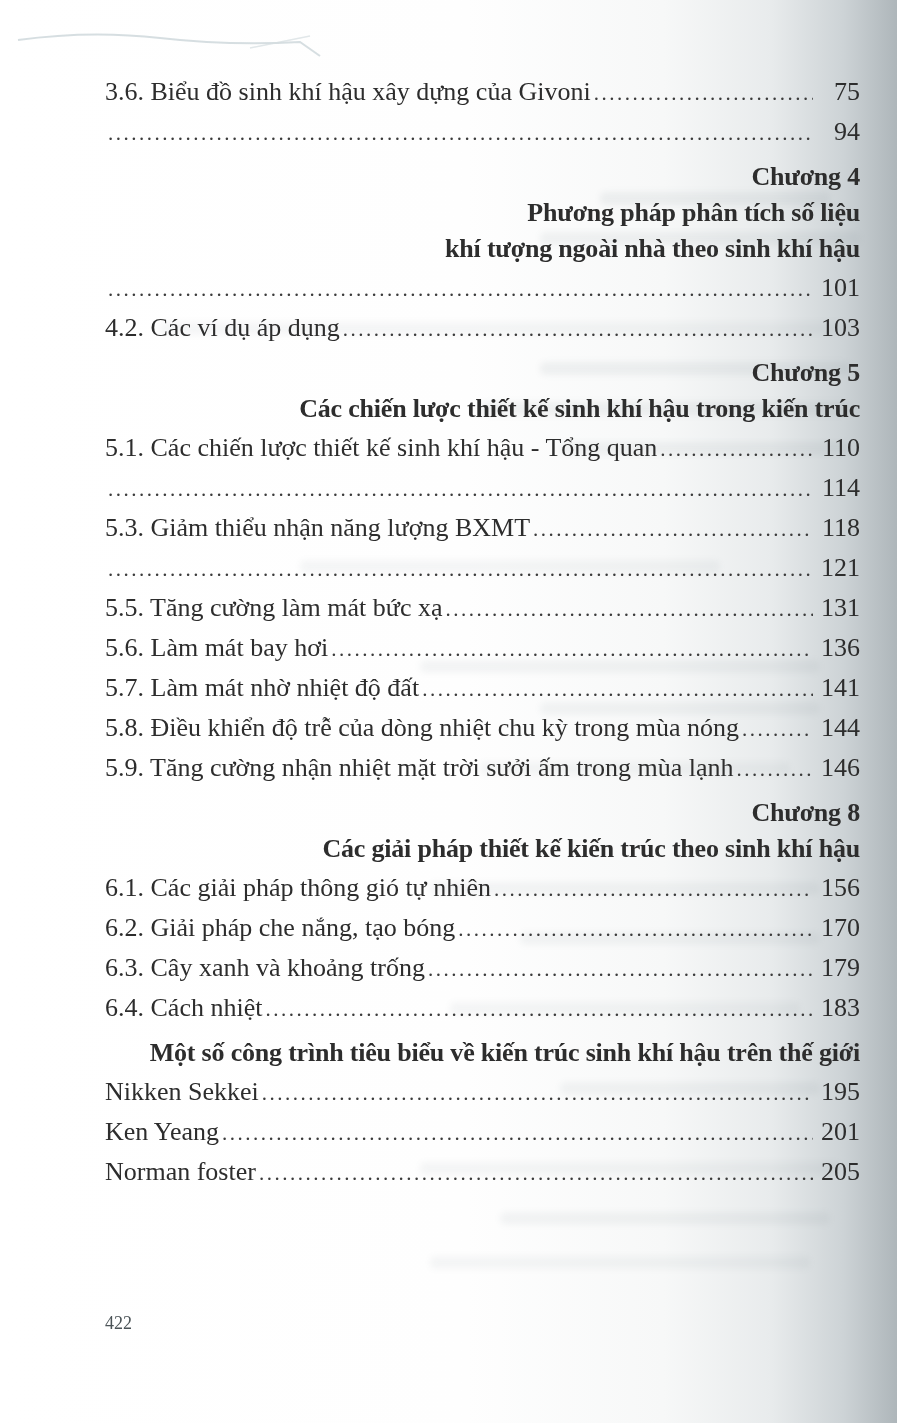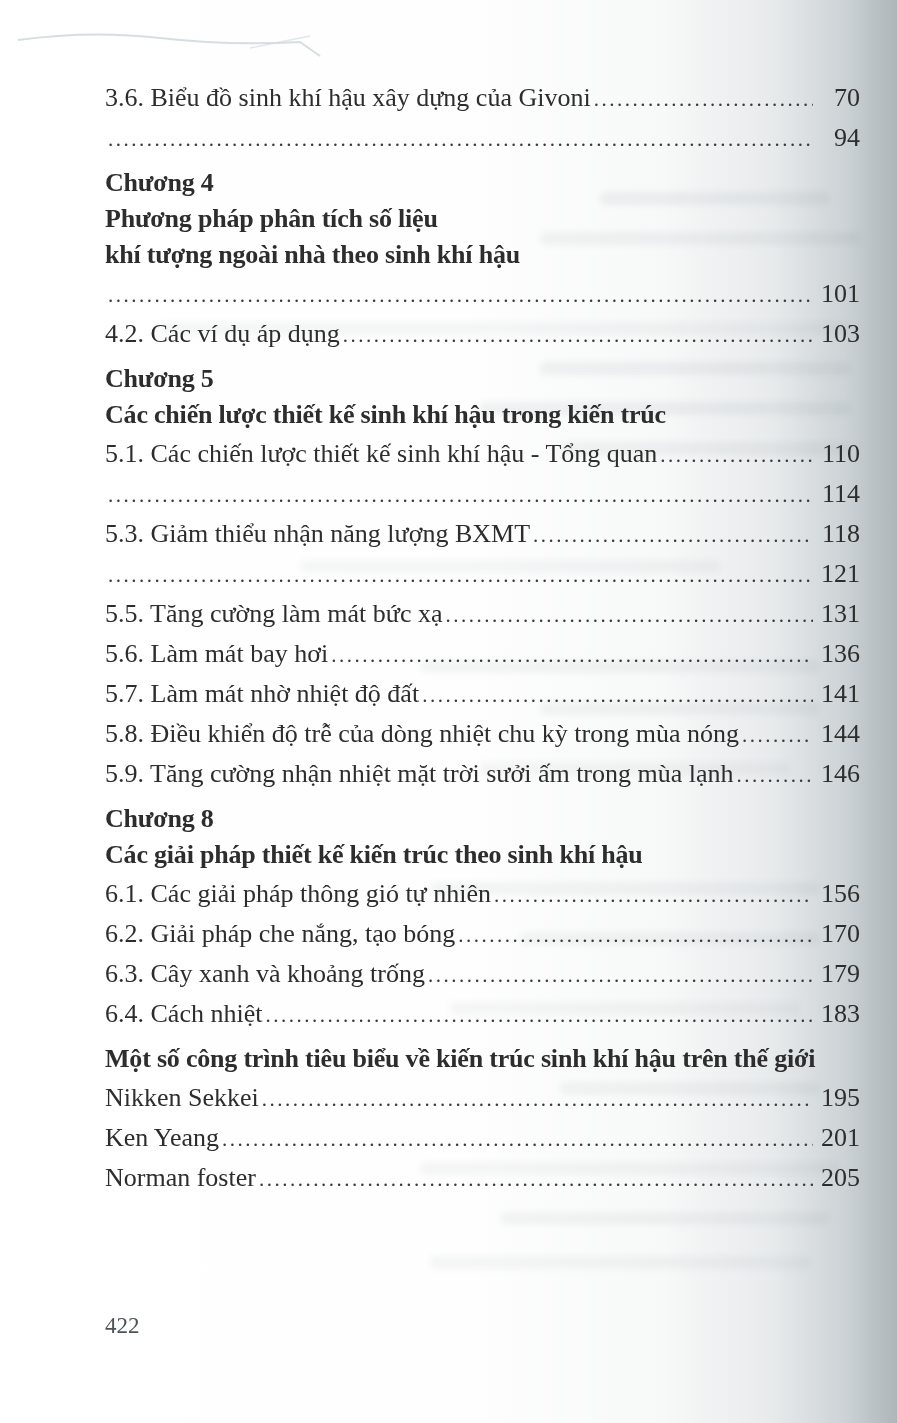"3.6. Biểu đồ sinh khí" .content { top: 85px -> 79px }
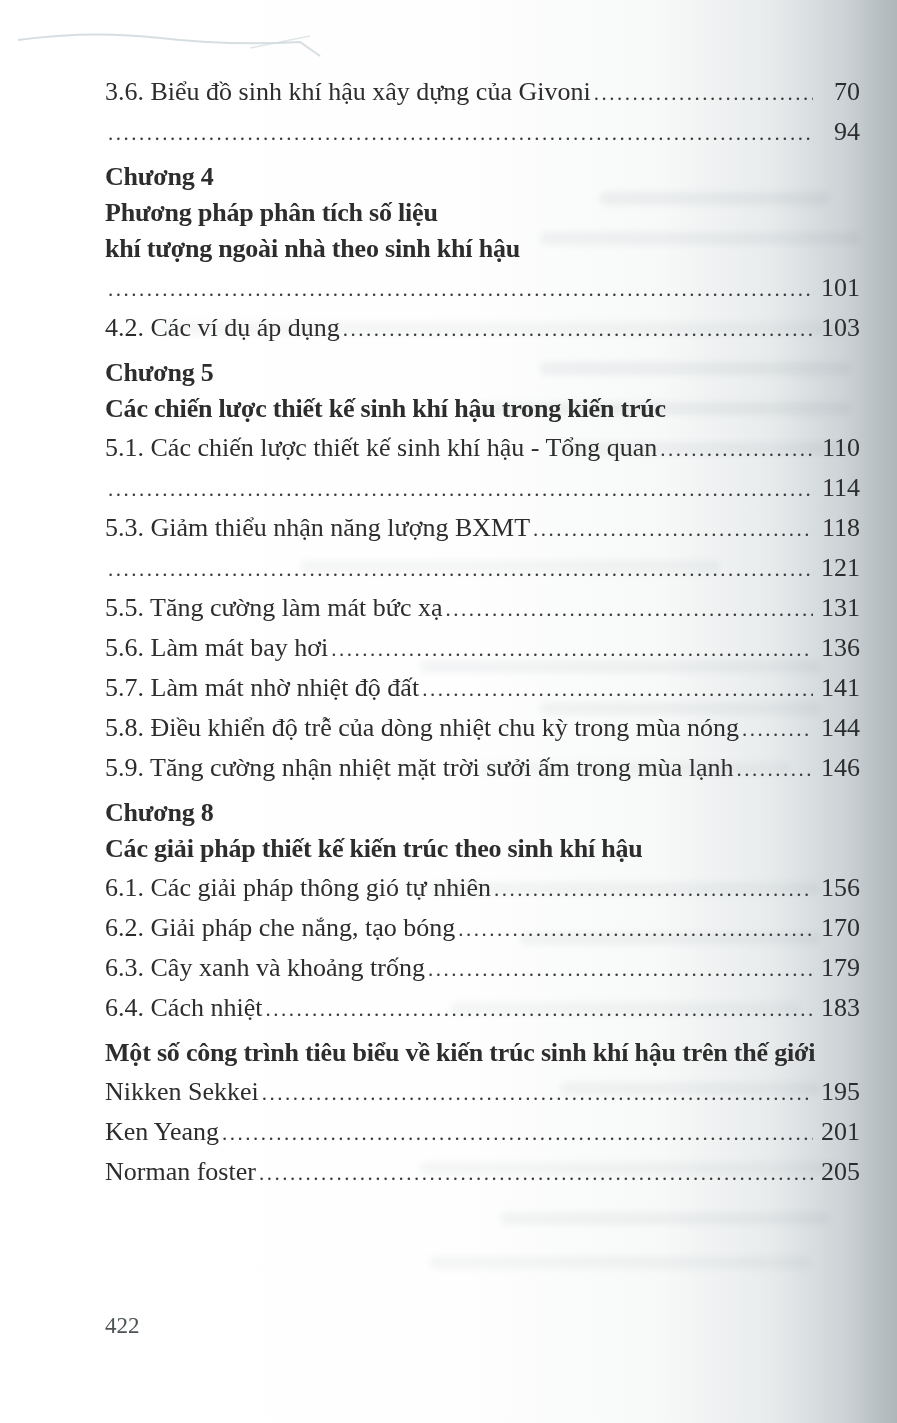"70" span.pg { text: 70 -> 75 }
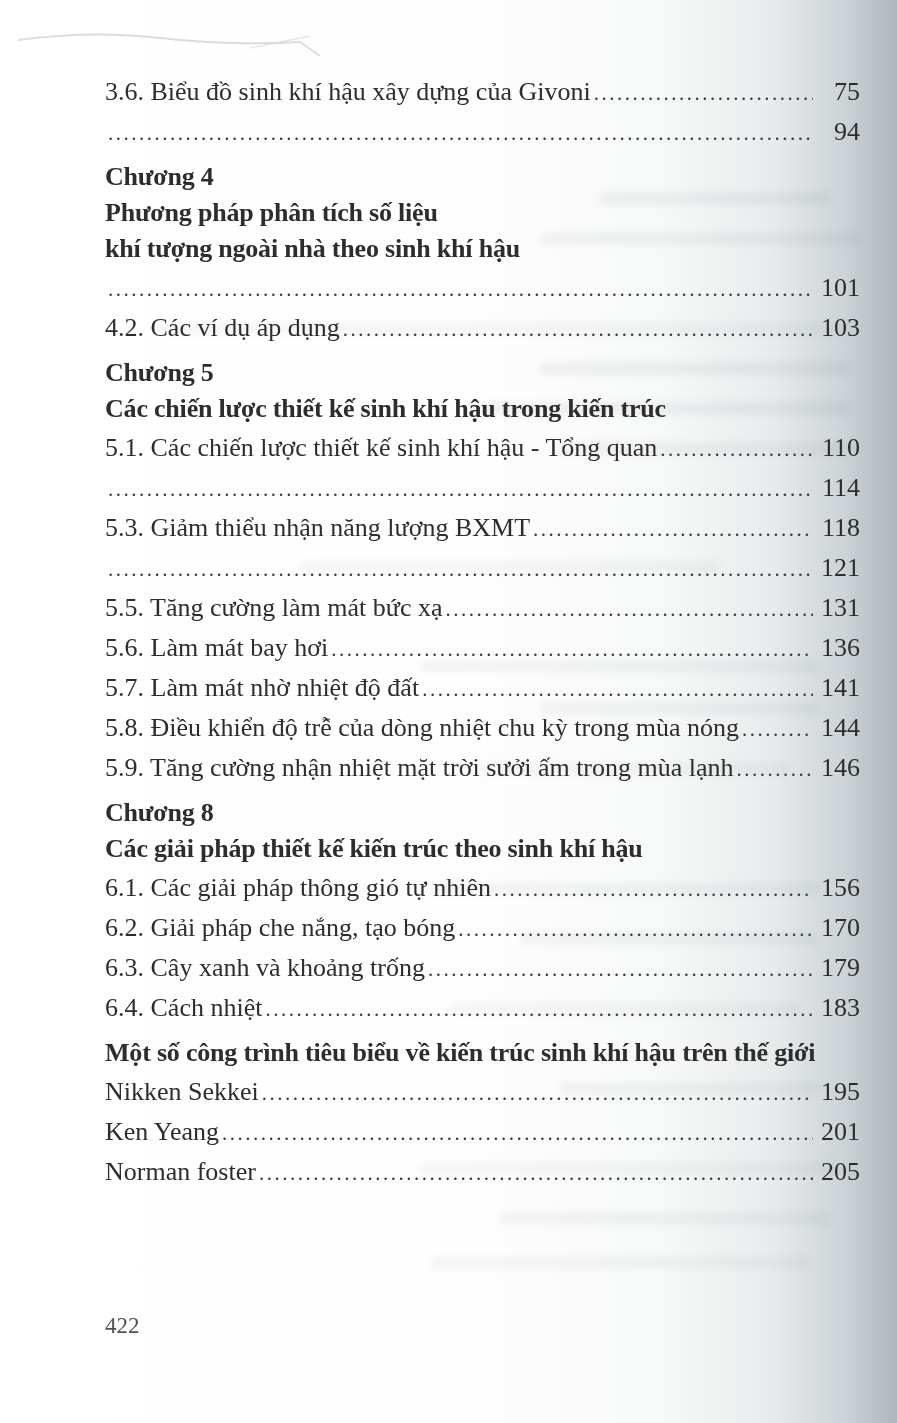"Chương 4" .chapter { text-align: left -> right }
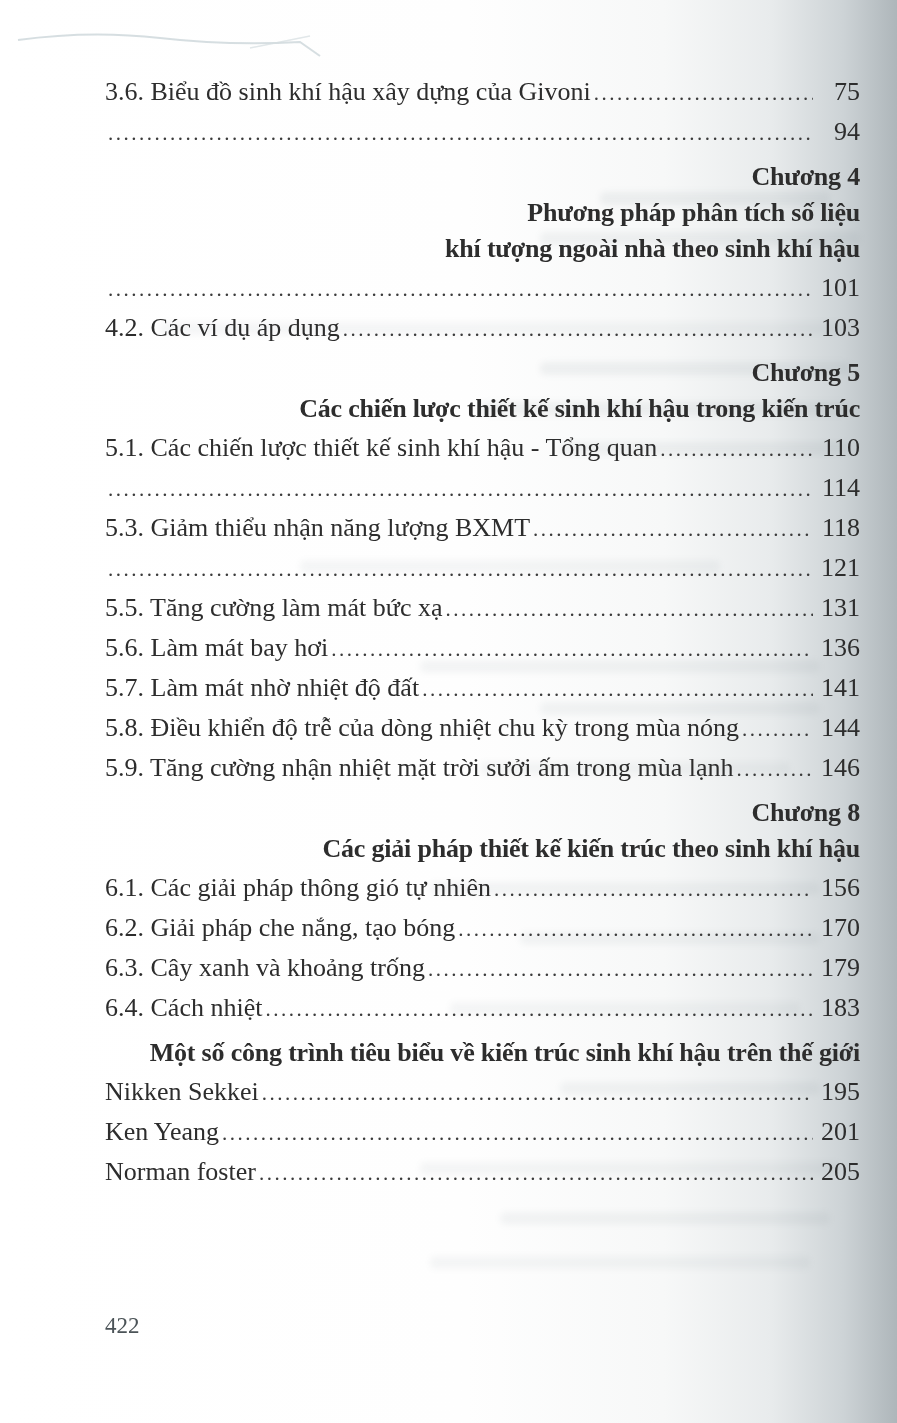"422" .footer-pagenum { font-size: 23px -> 18px }
